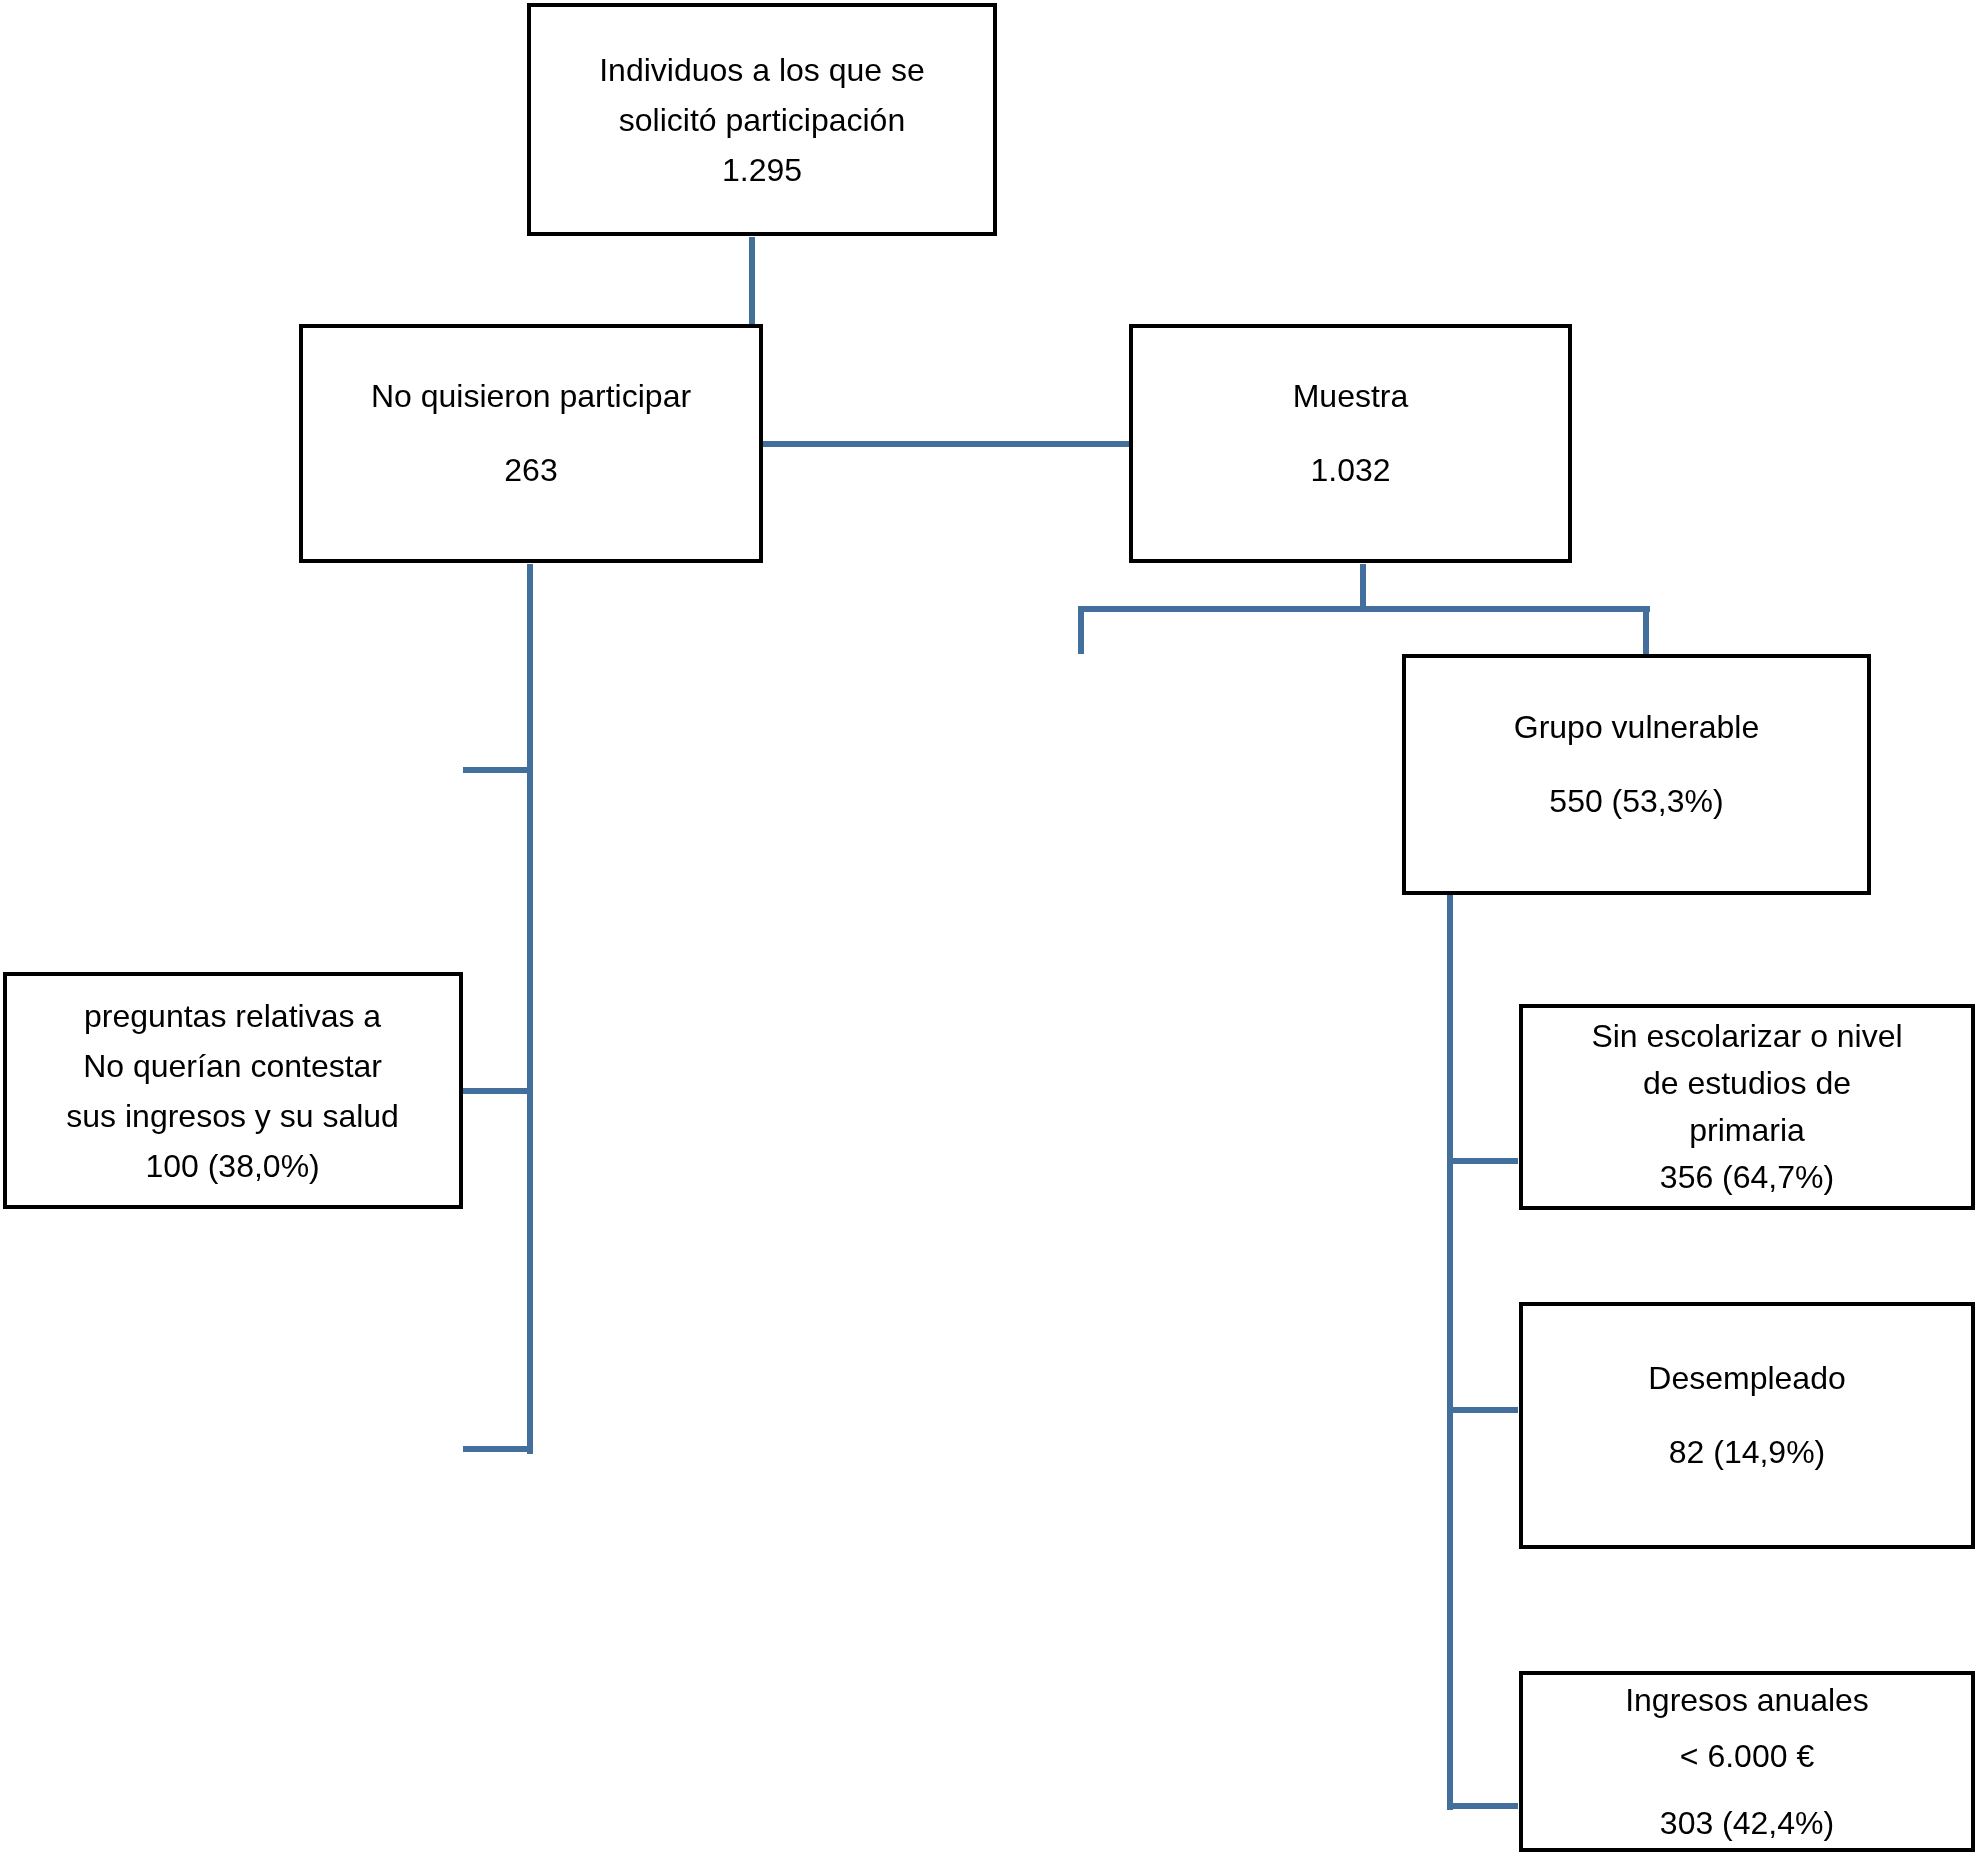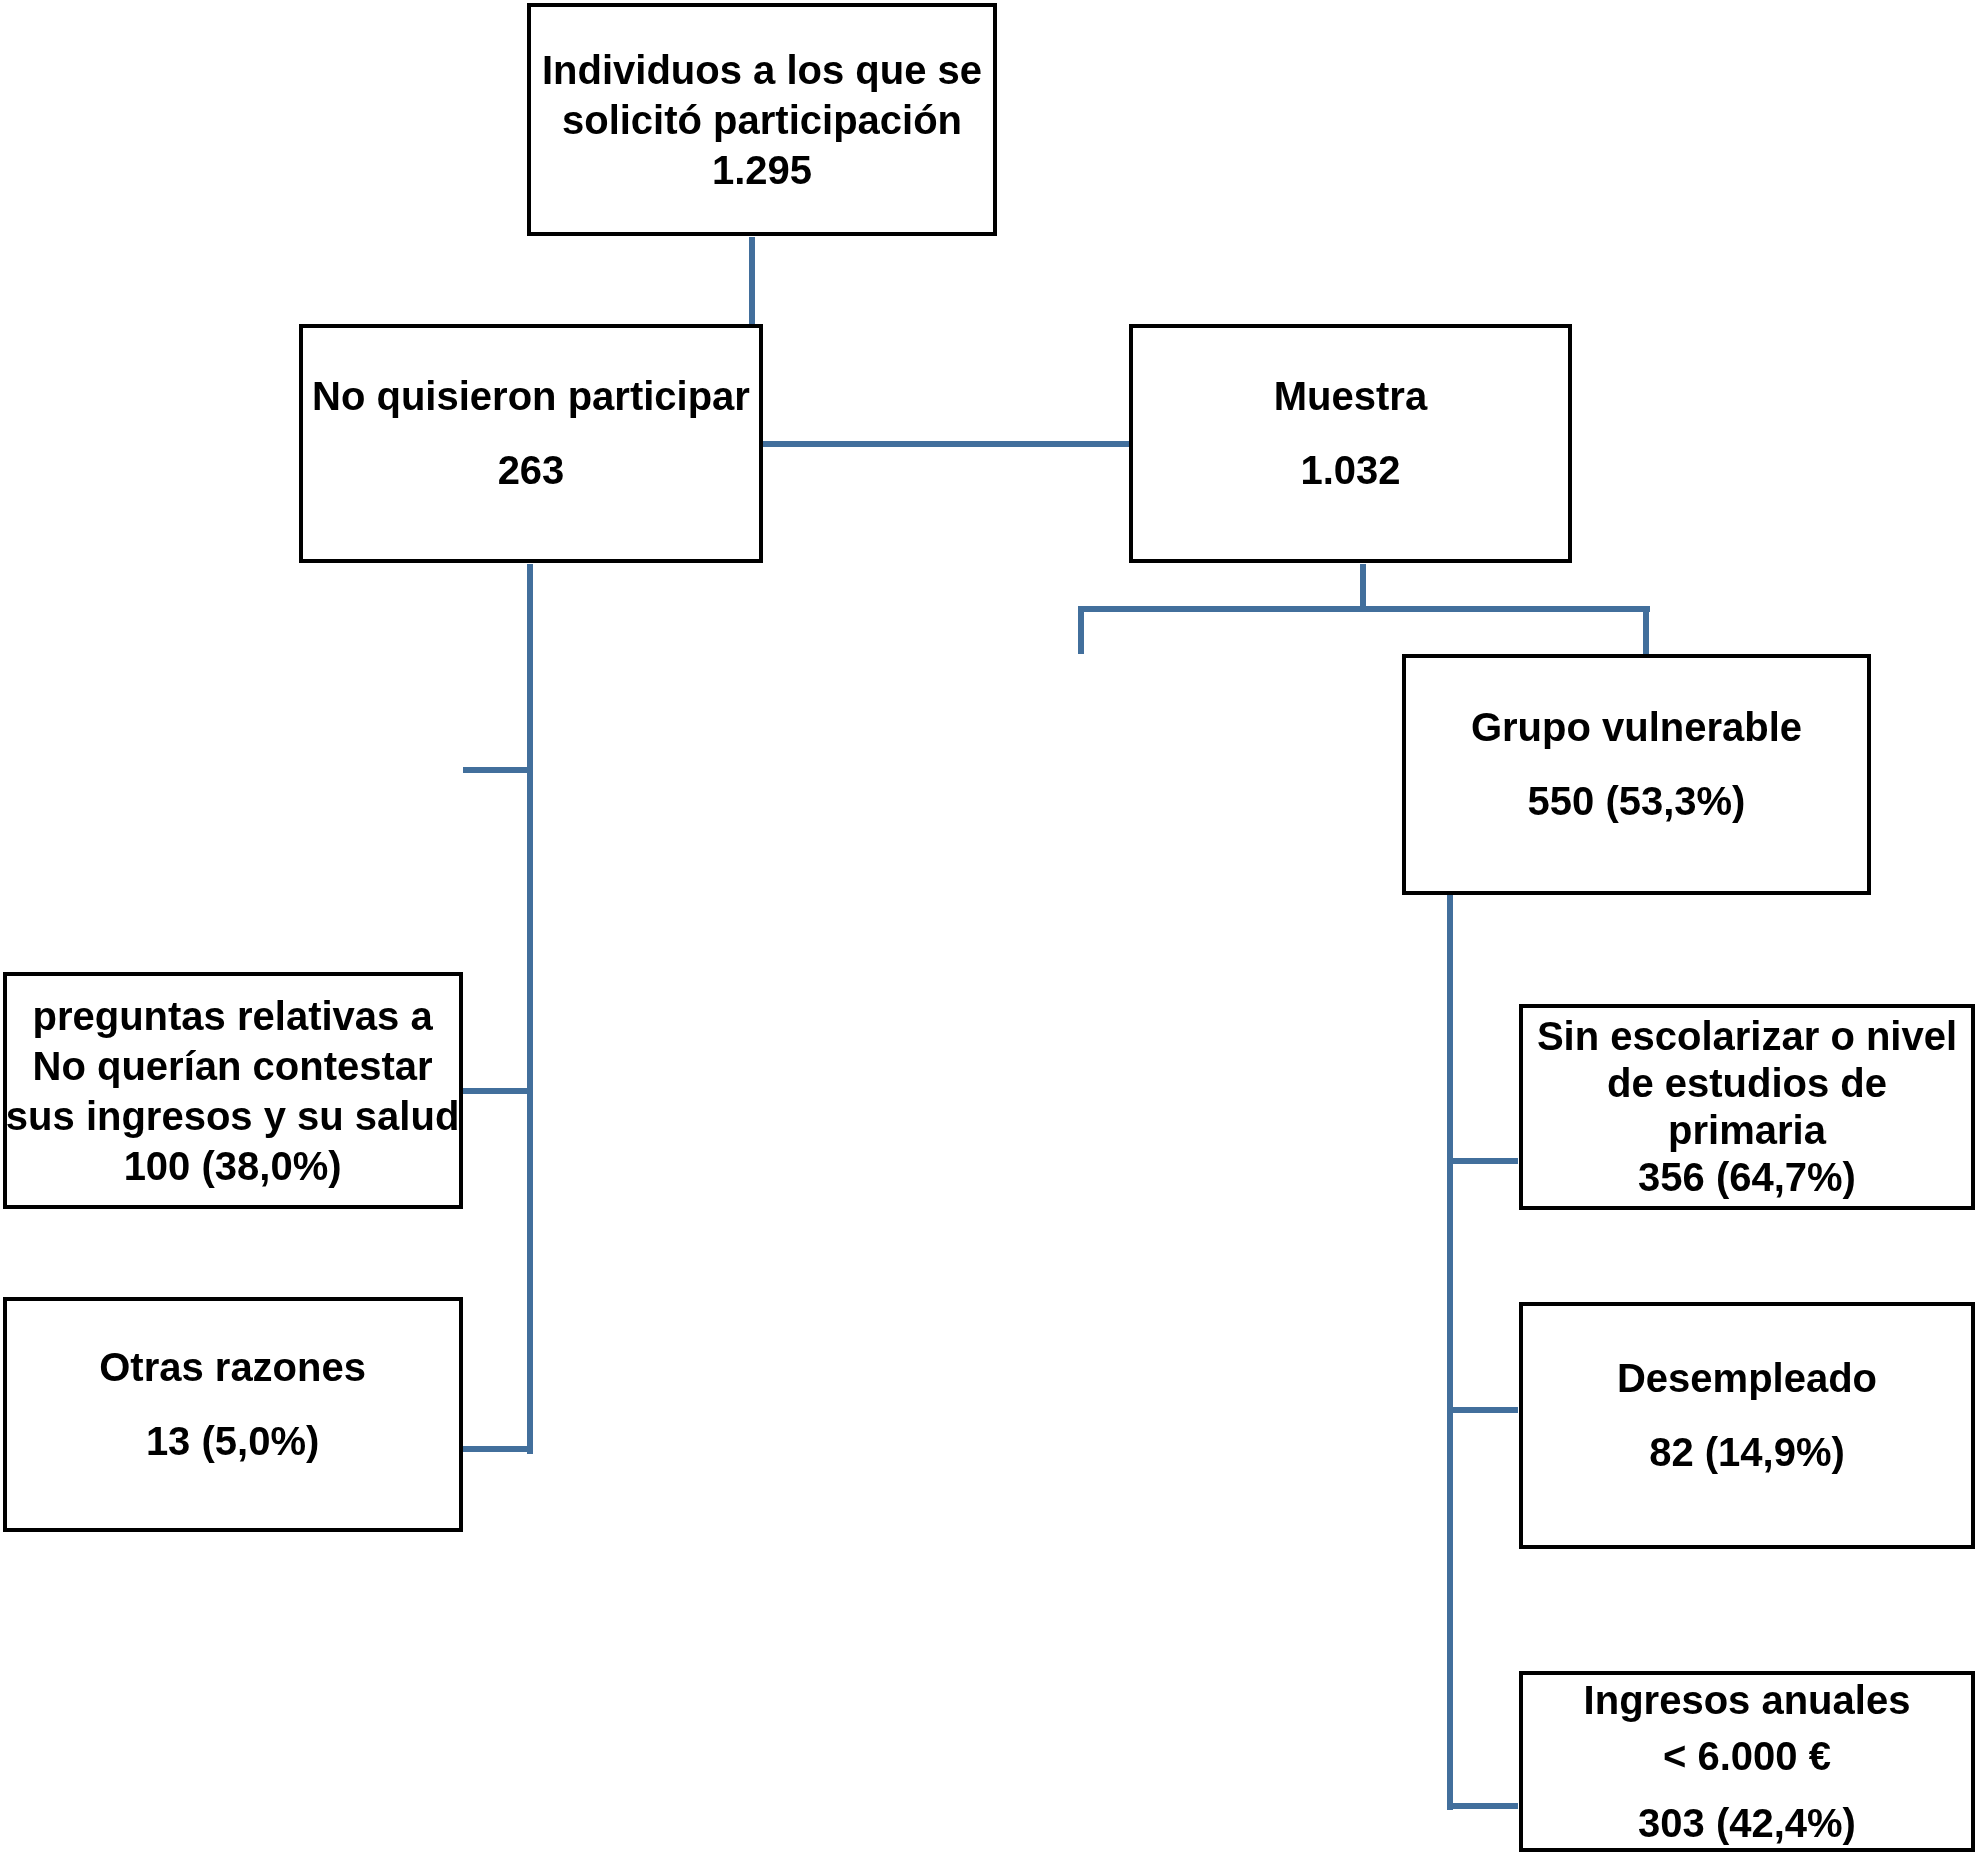"Individuos a los que se" .bline { font-size: 40px -> 32px; font-weight: bold -> none }
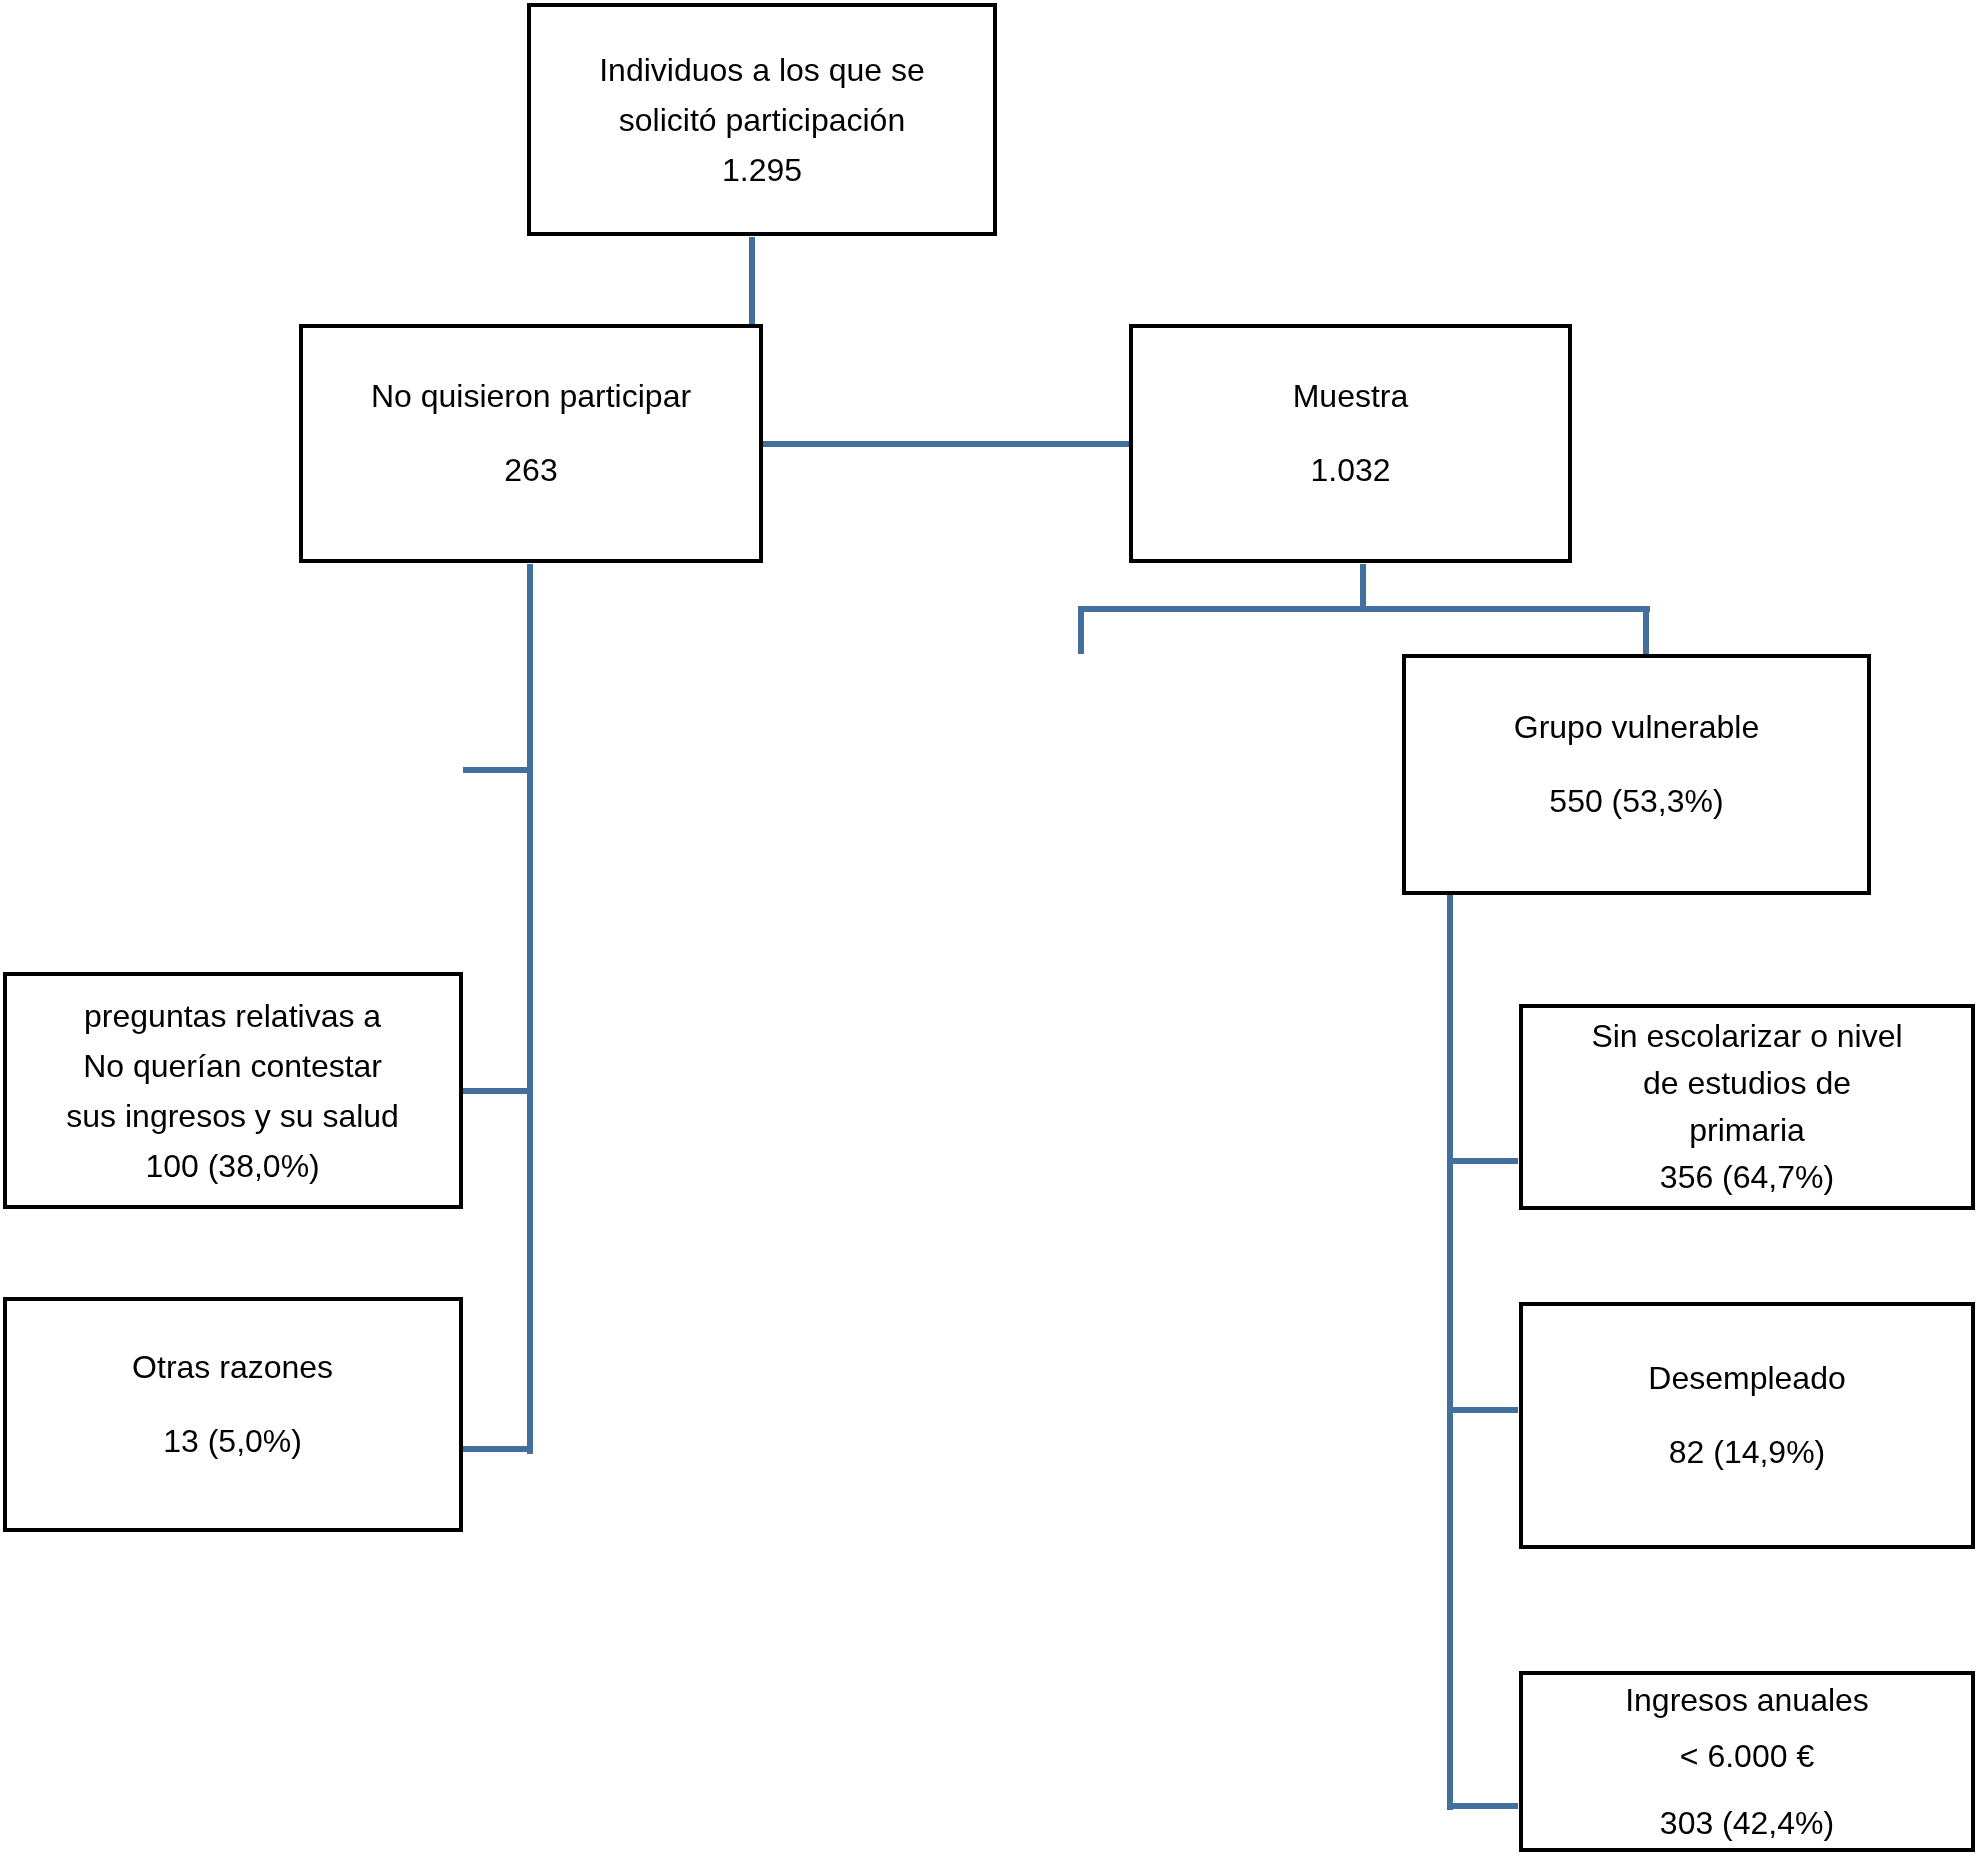"Otras razones" div.box { html: <div> <div>Otras razones</div> <div>13 (5,0%)</div> </div> -> none }
